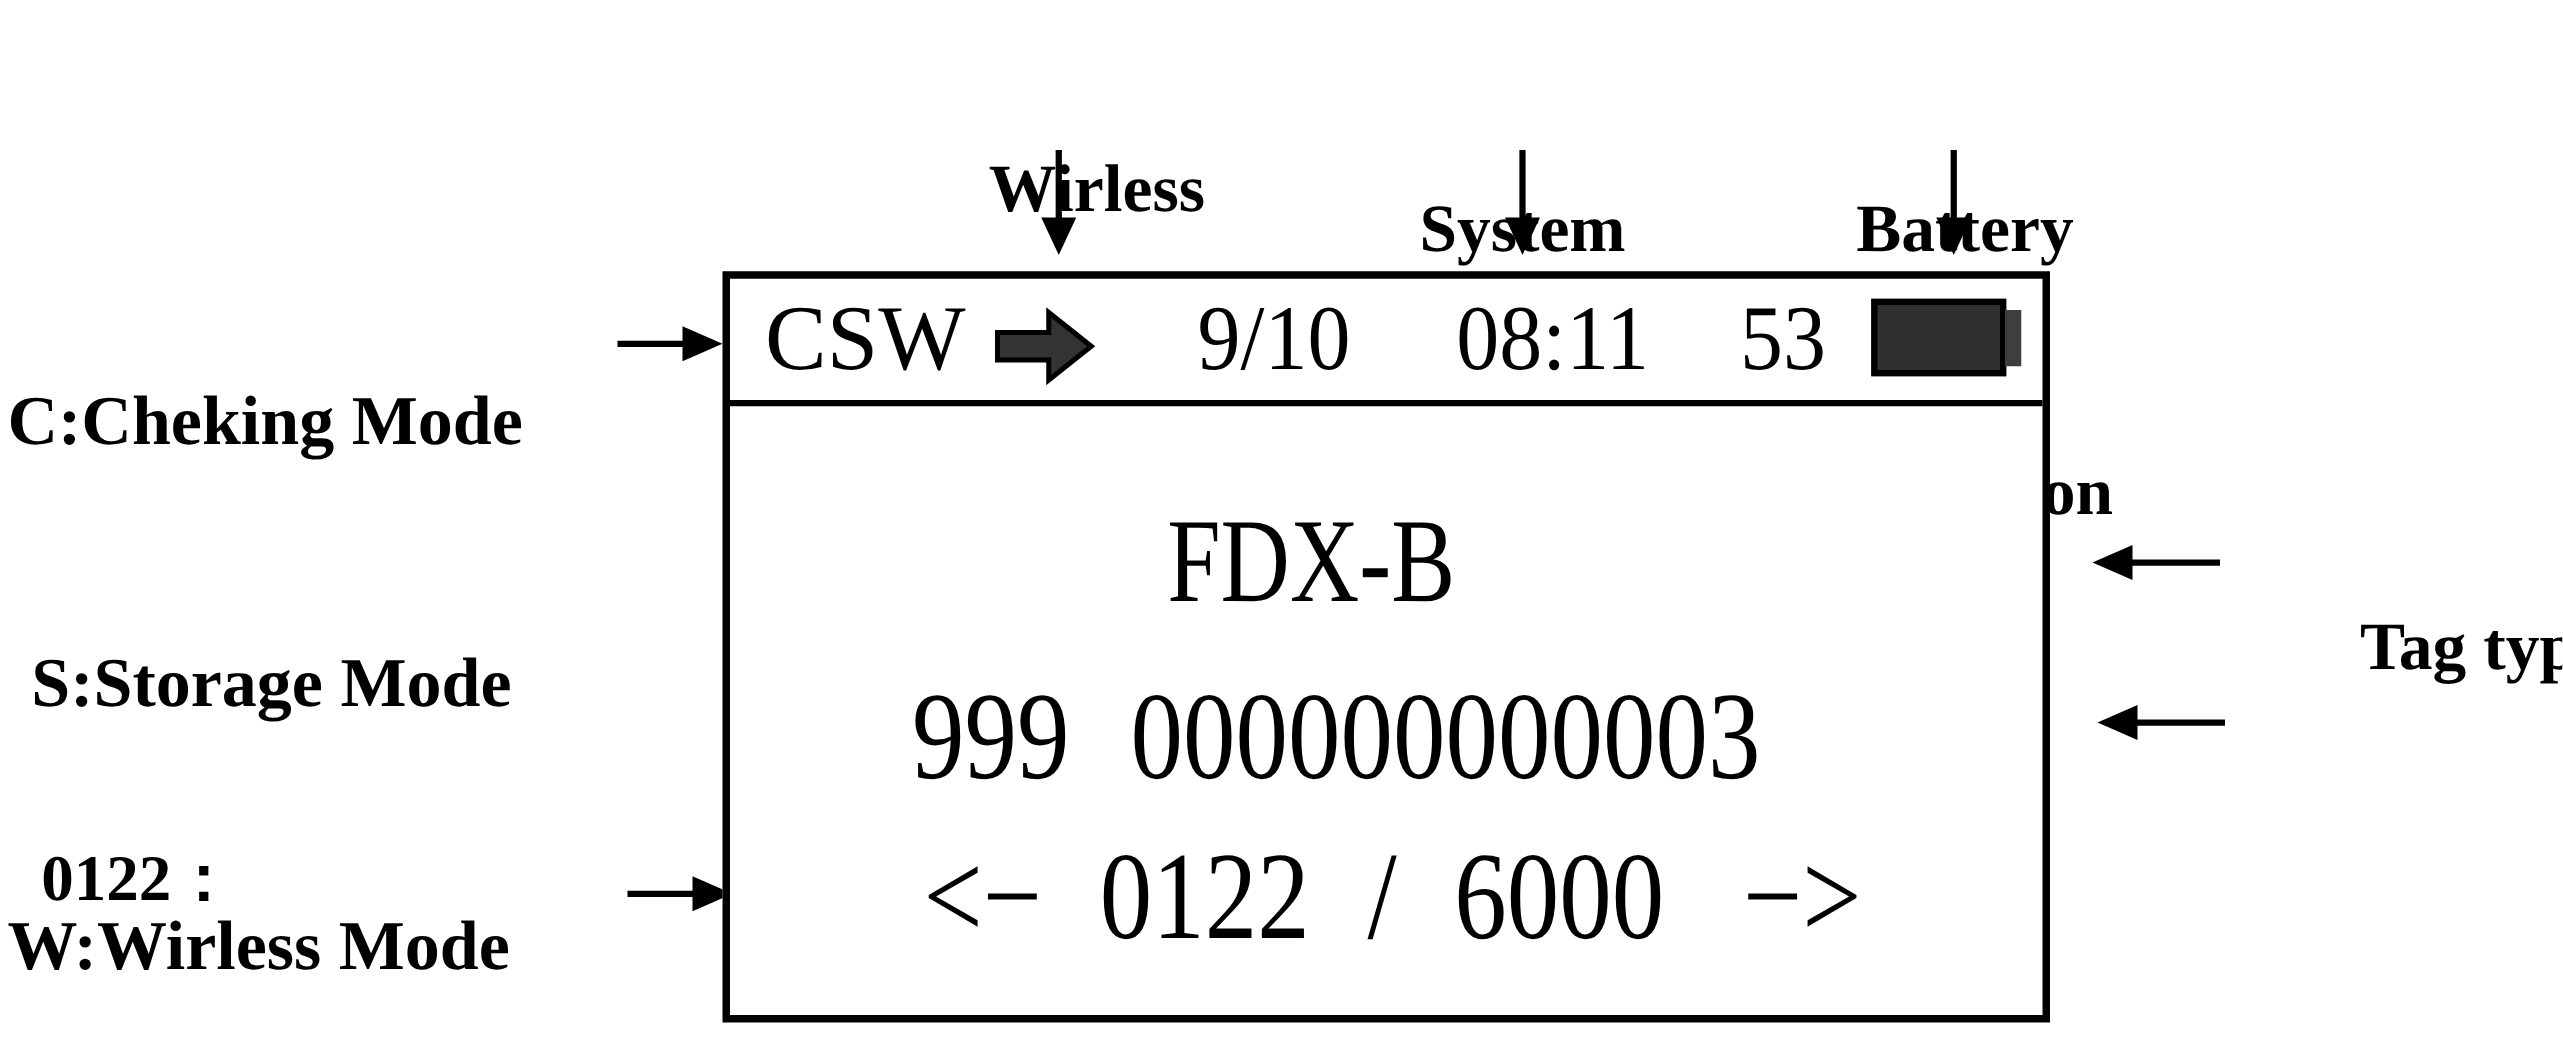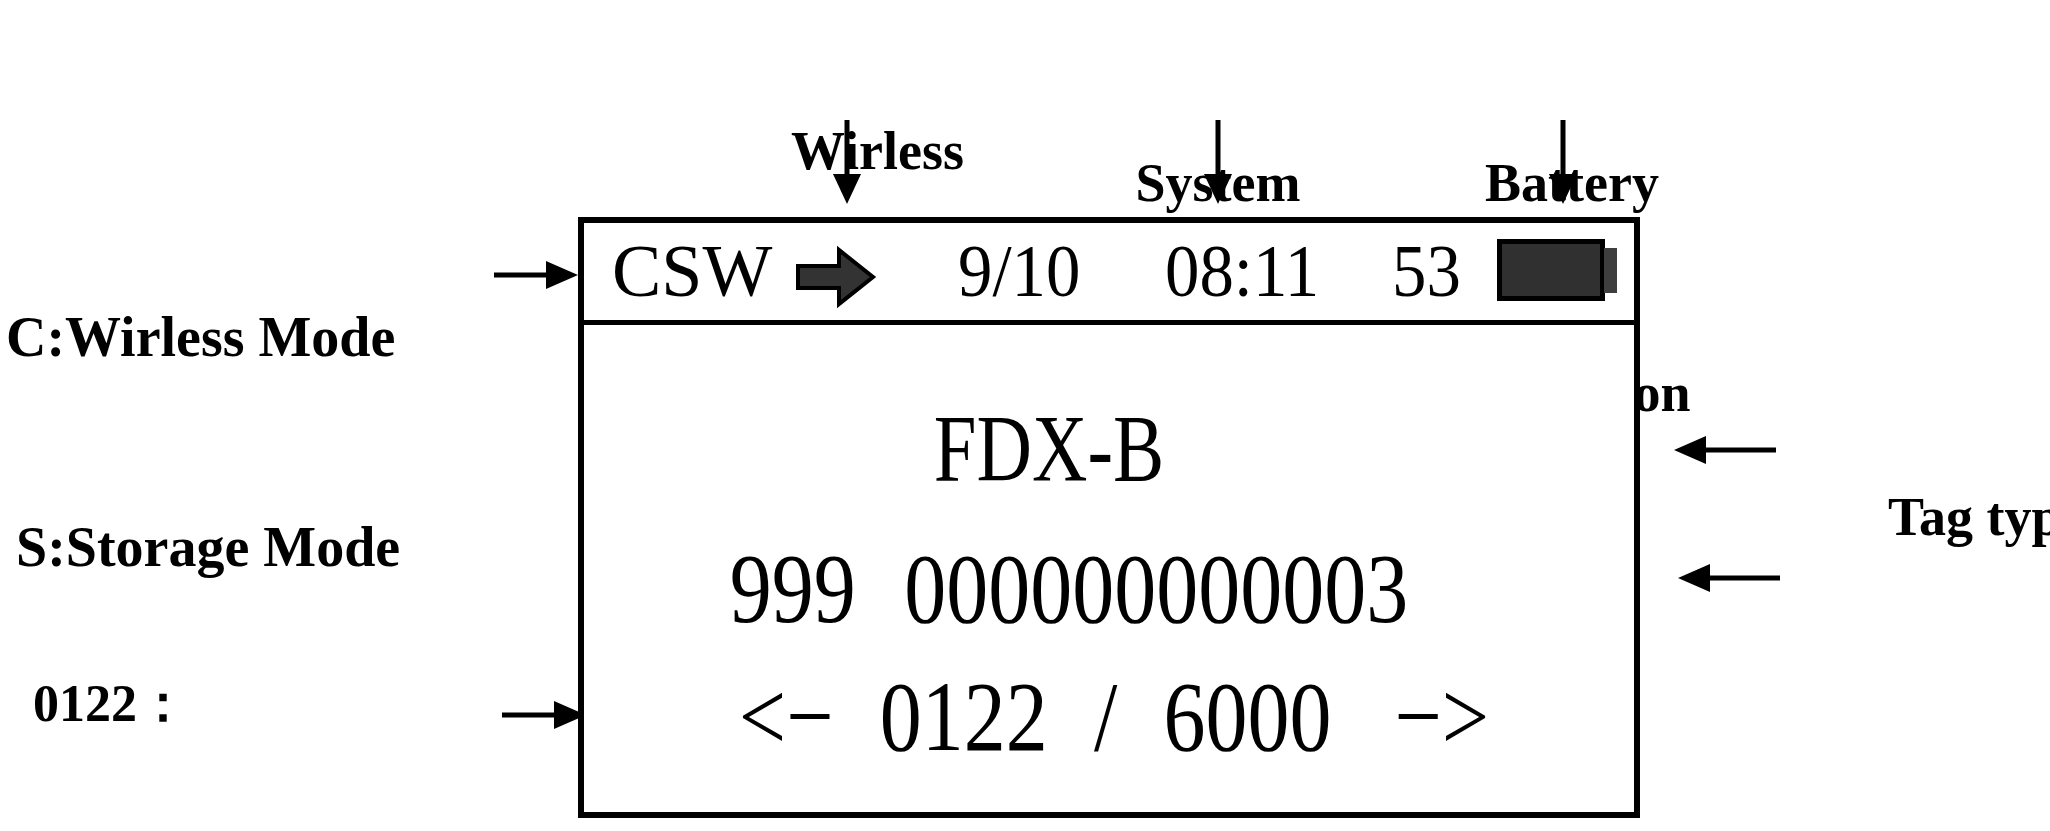"C:Wirless Mode" div { text: C:Wirless -> C:Cheking }
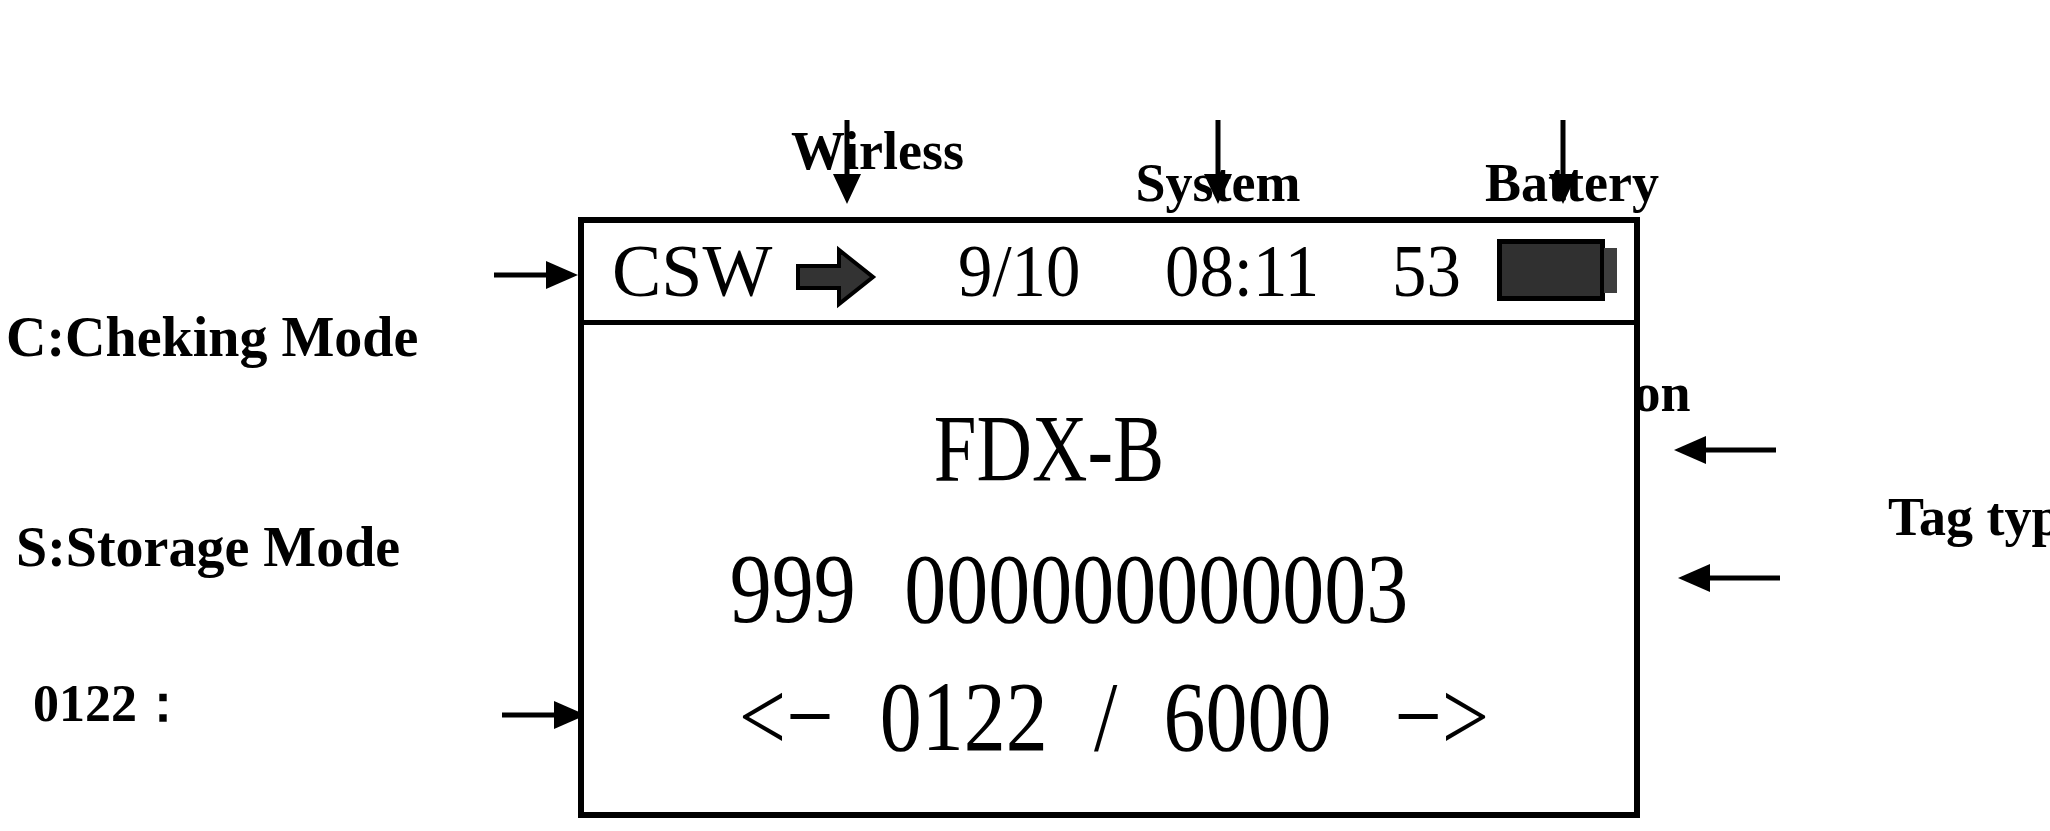"S:Storage Mode" div { text-align: none -> center }
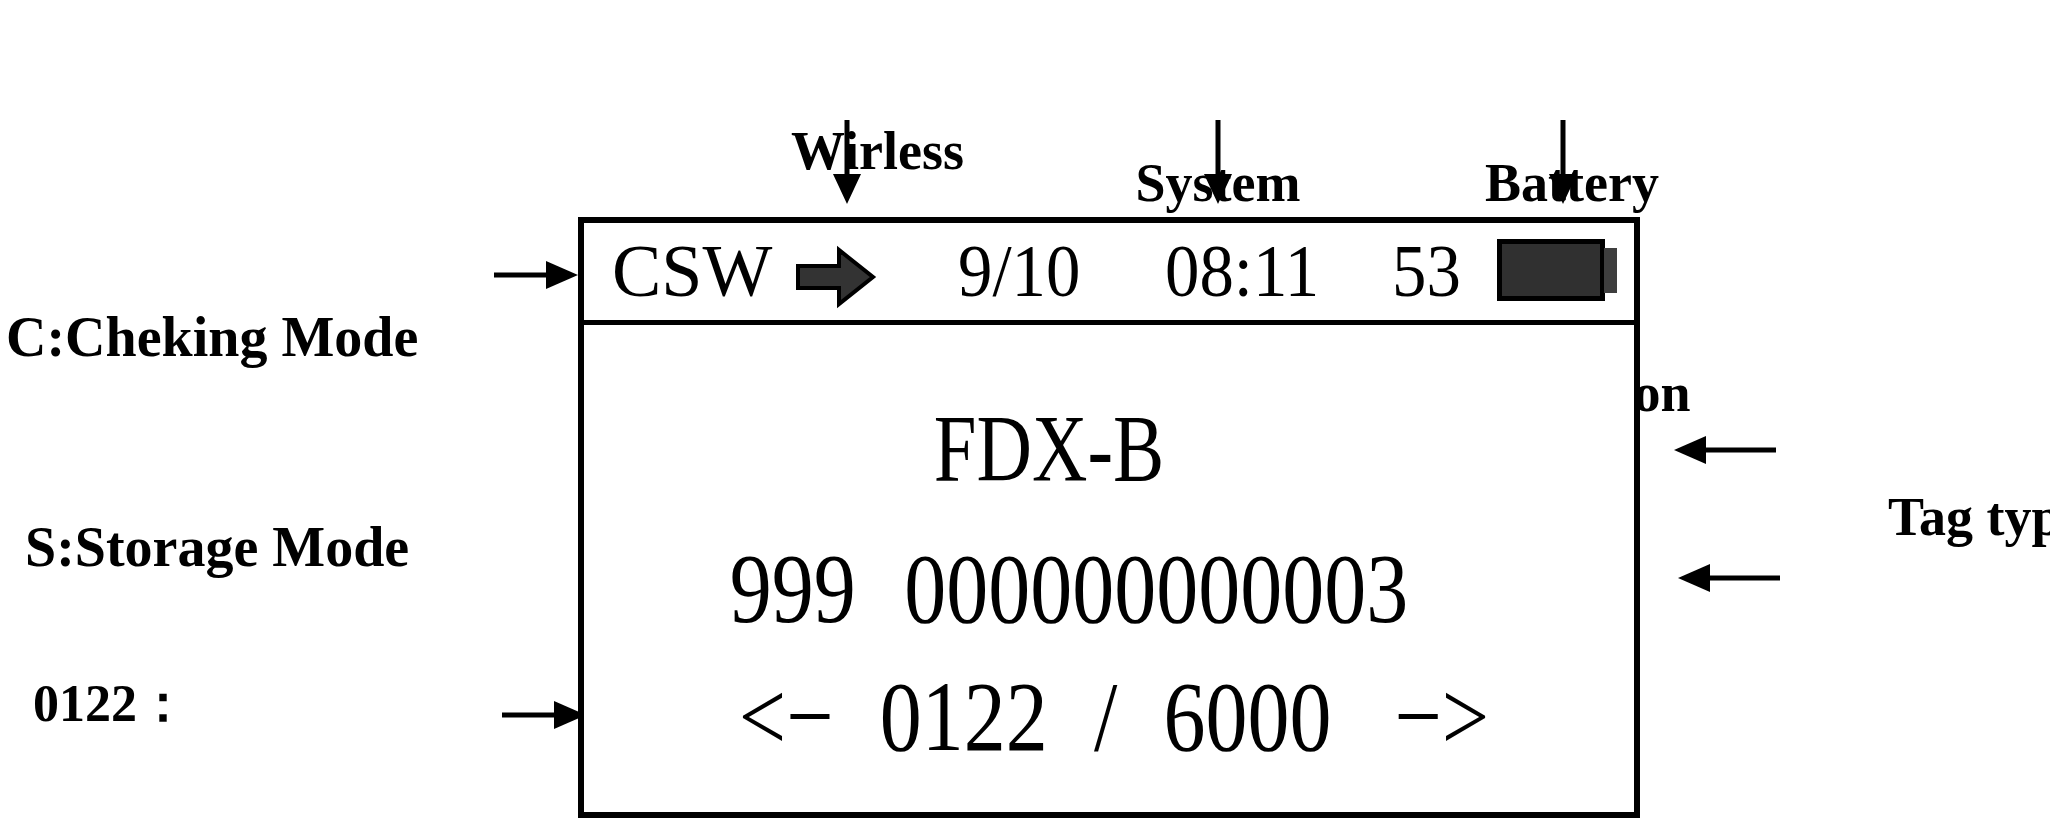"W:Wirless Mode" div { html: none -> <div>W:Wirless Mode</div> }
